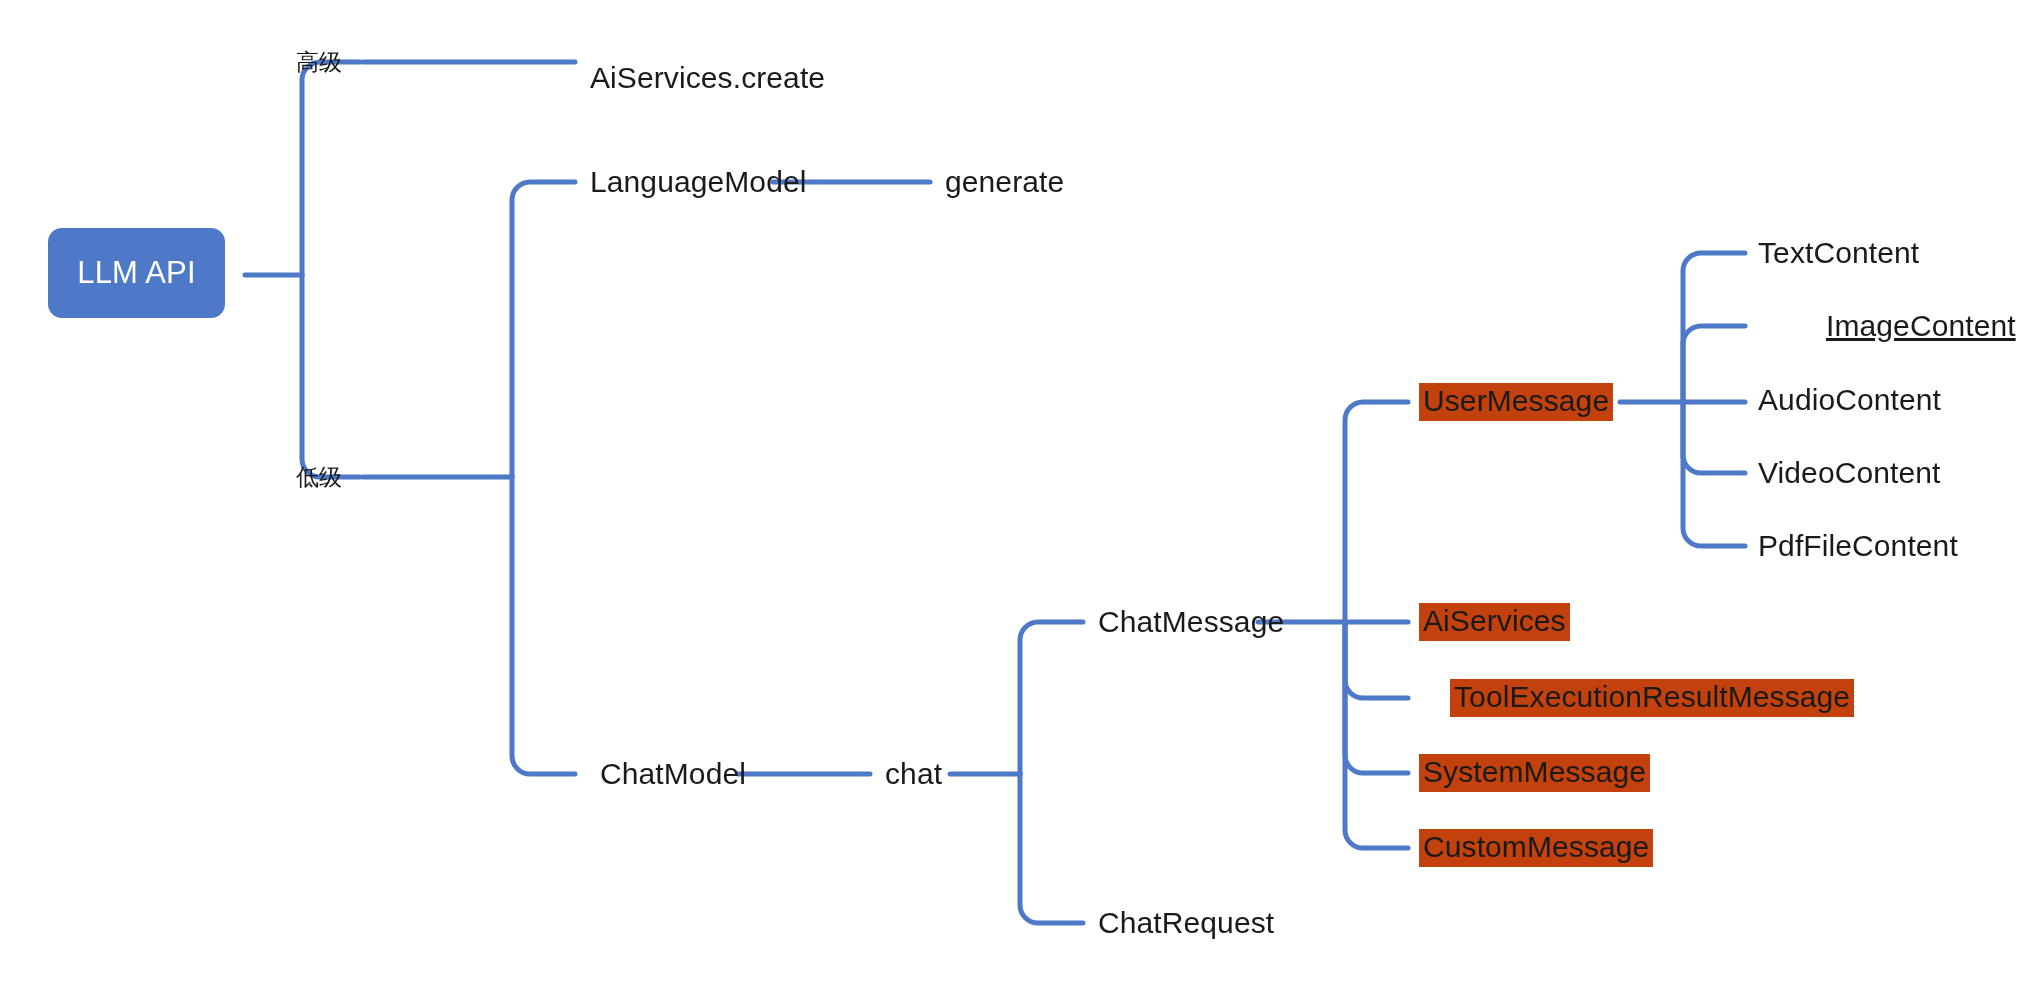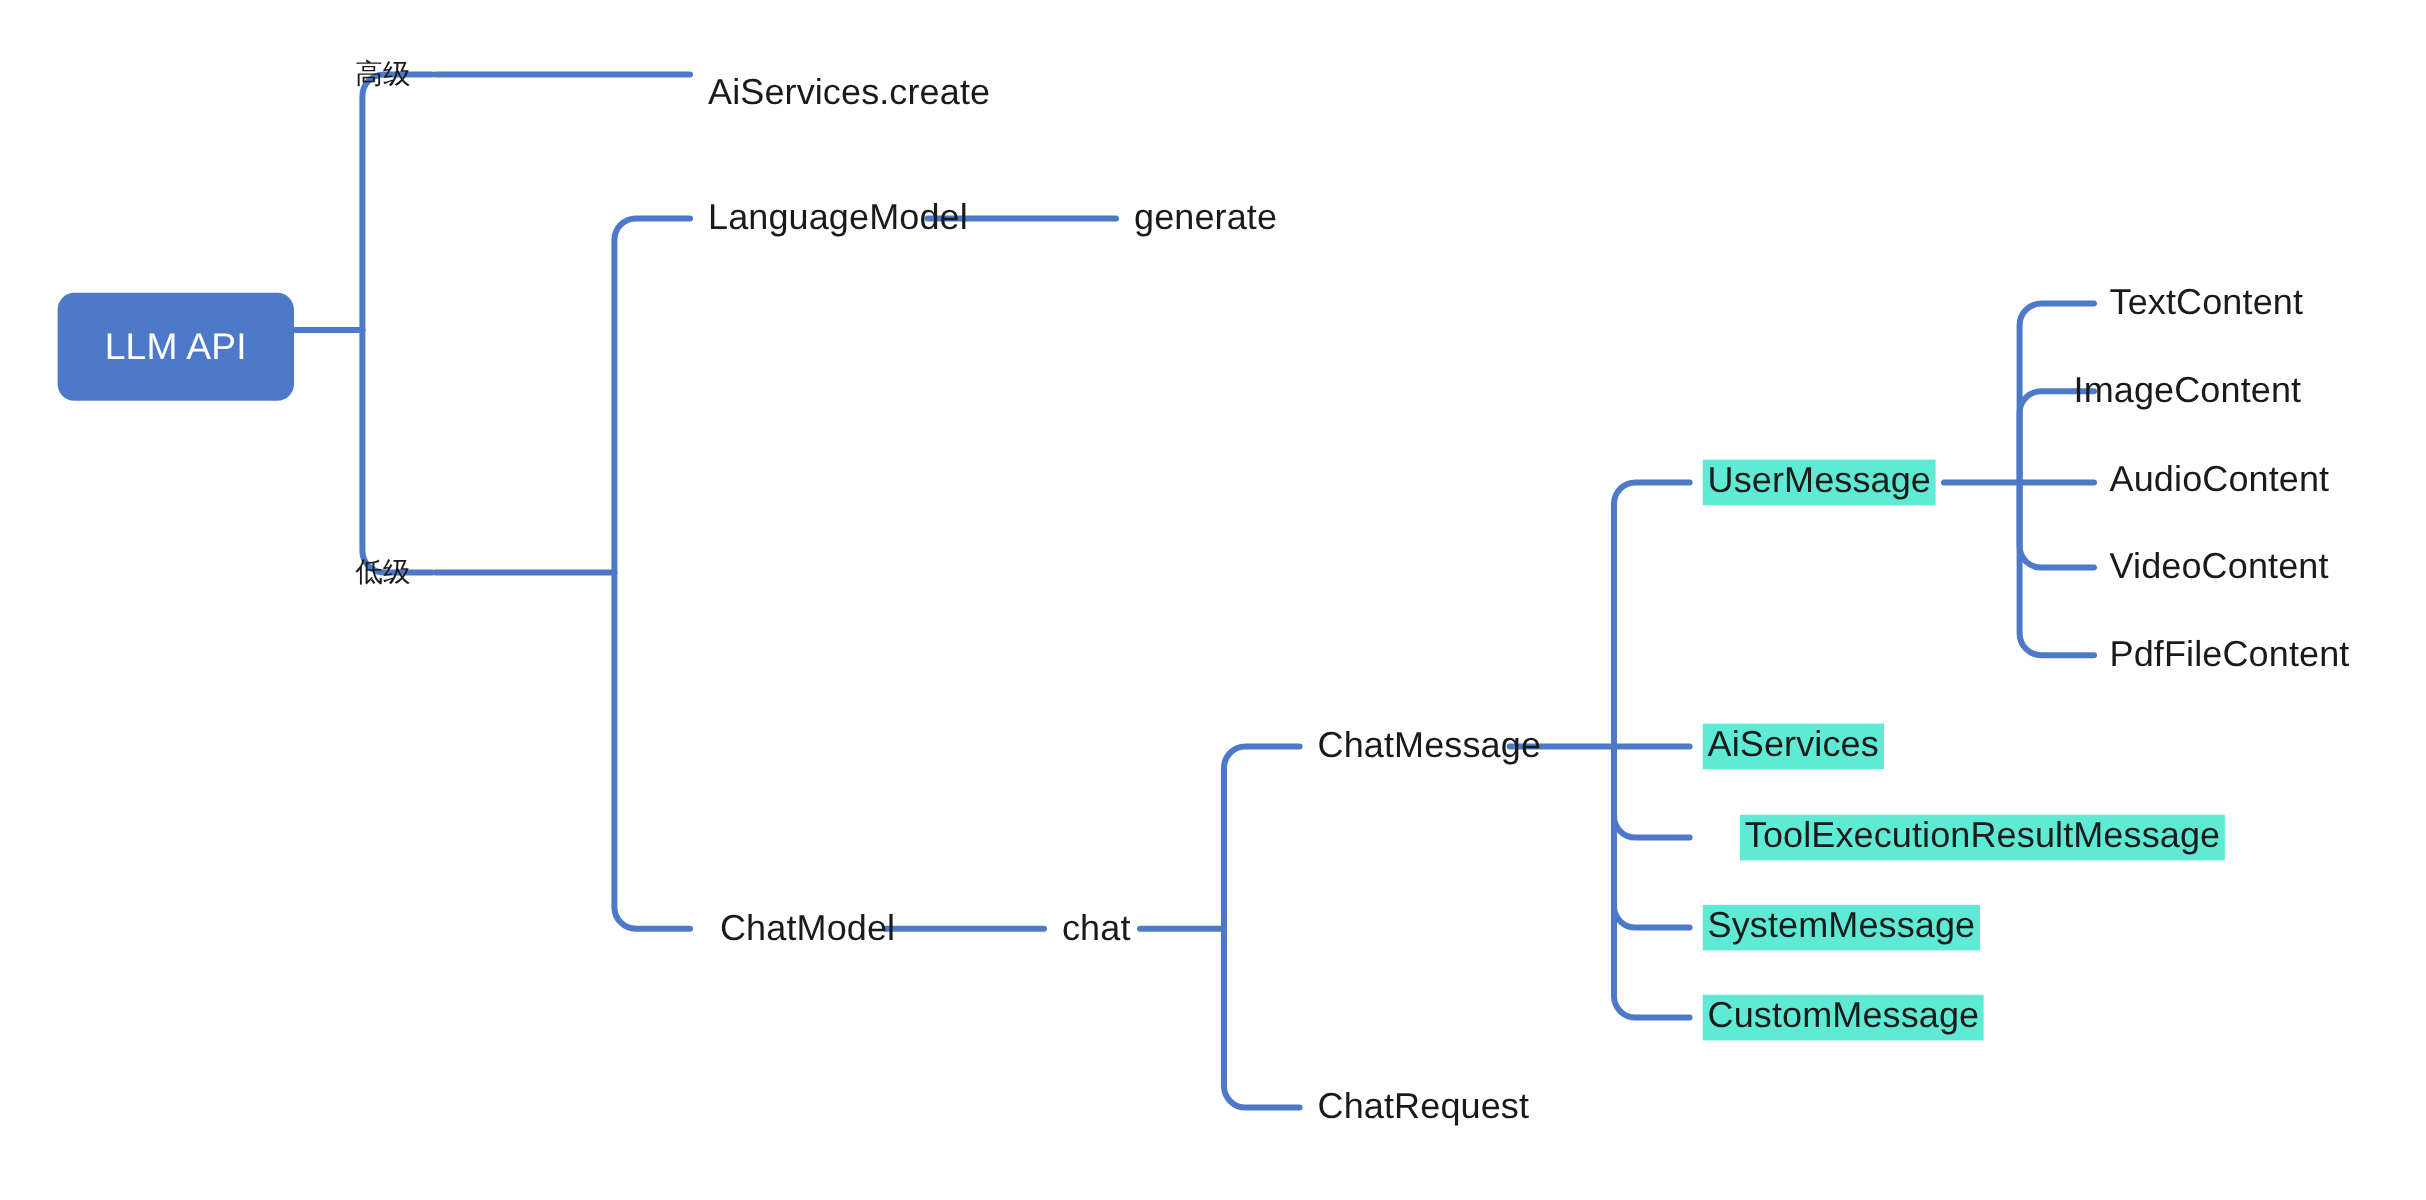"LLM API" div.root-box { top: 244px -> 228px; width: 197px -> 177px }
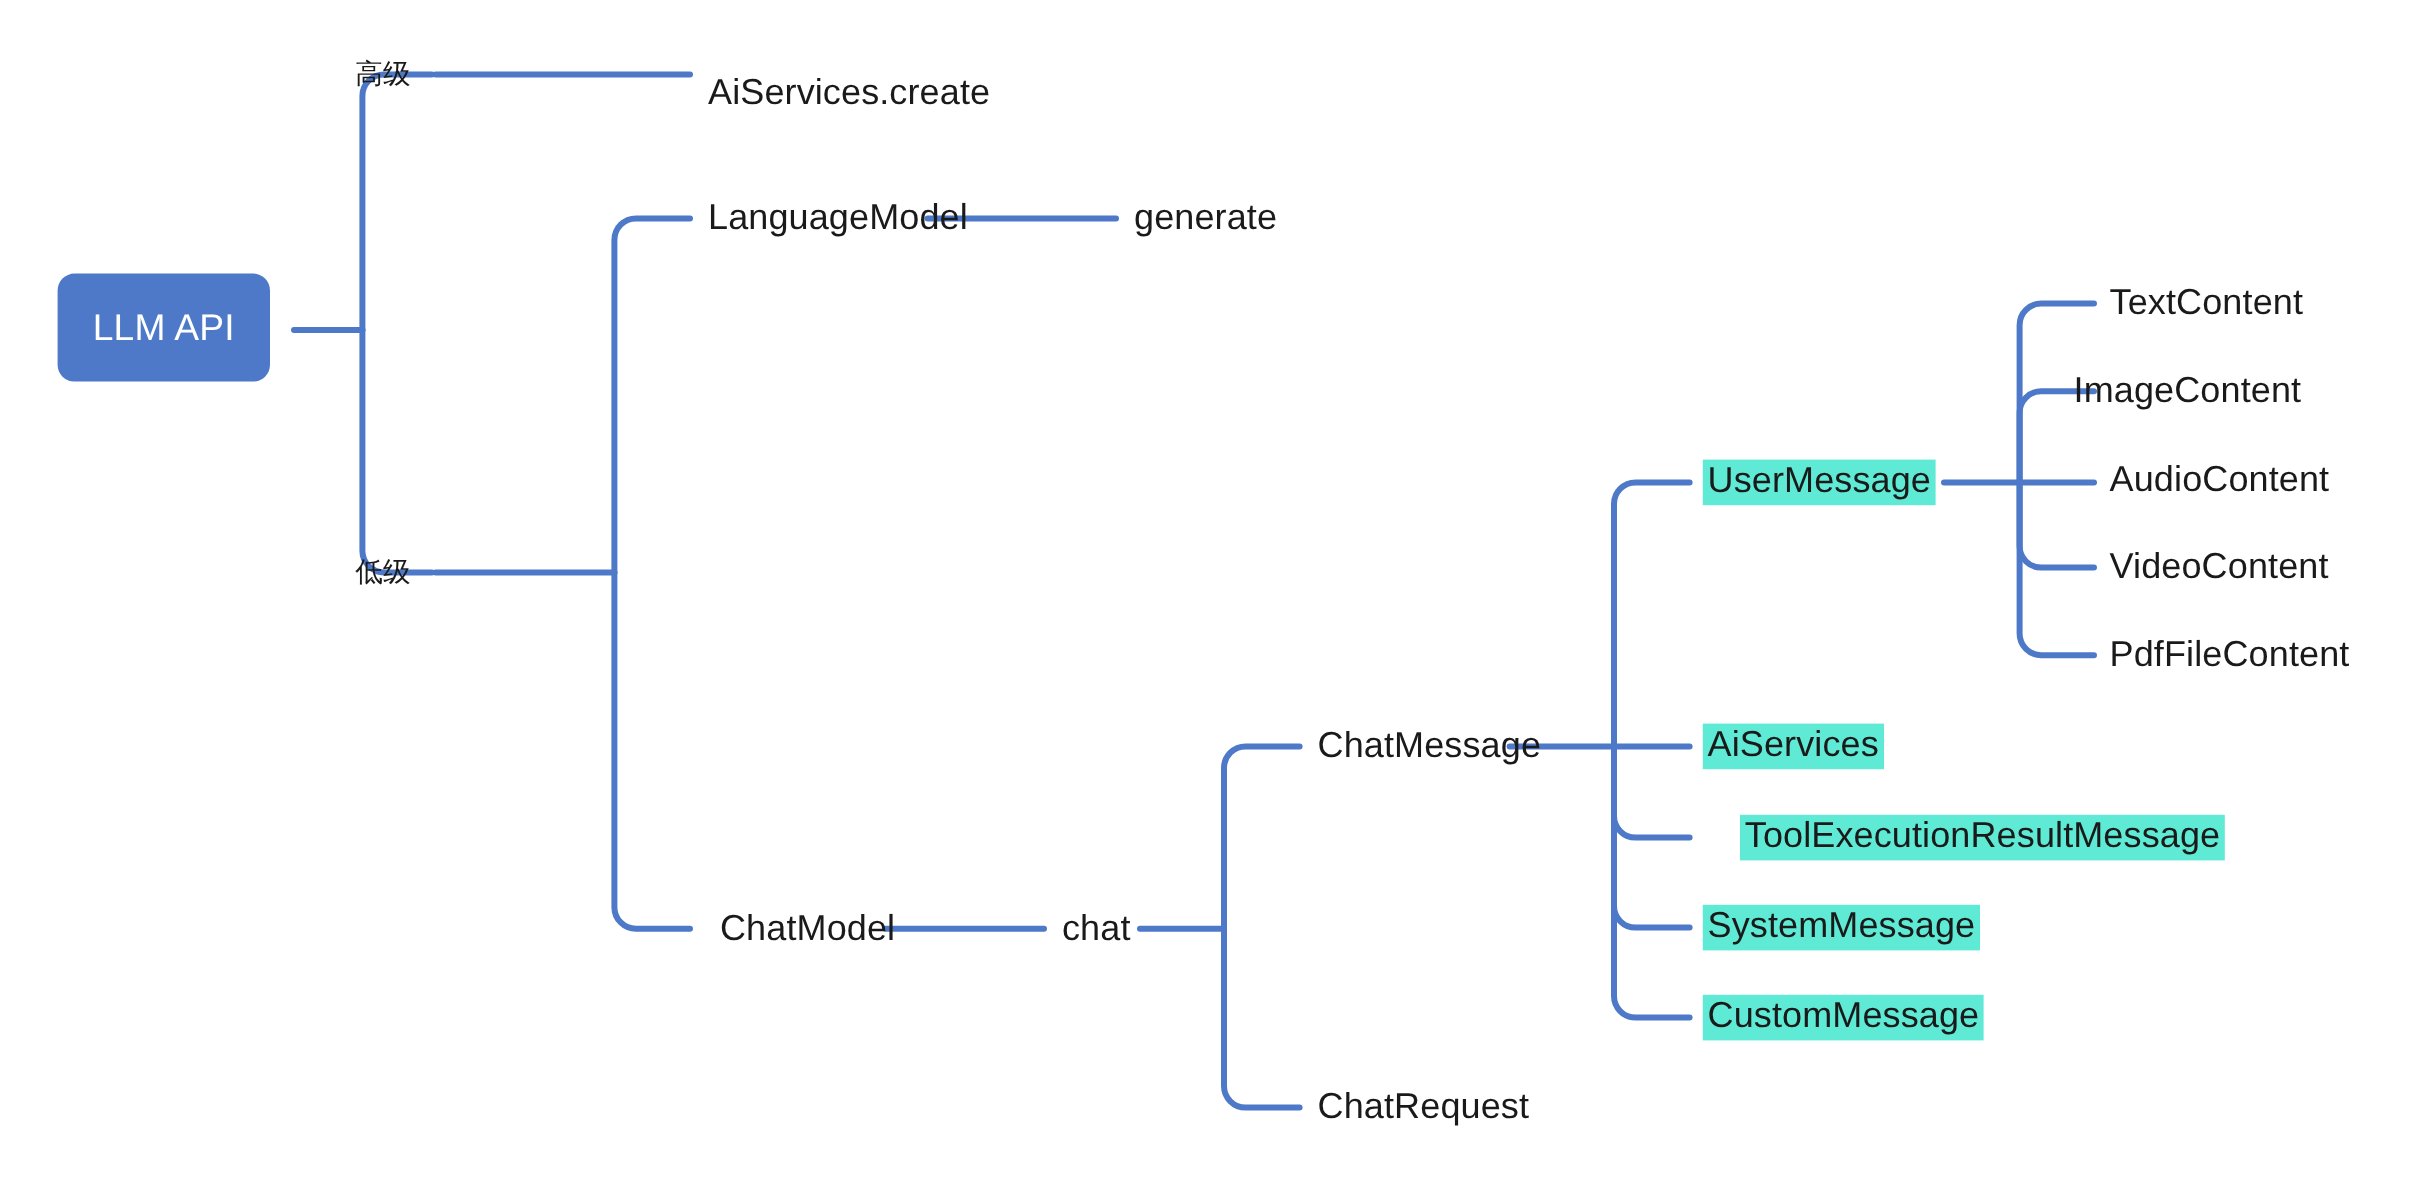"ImageContent" div.node { left: 1728px -> 1826px; text-decoration: none -> underline }
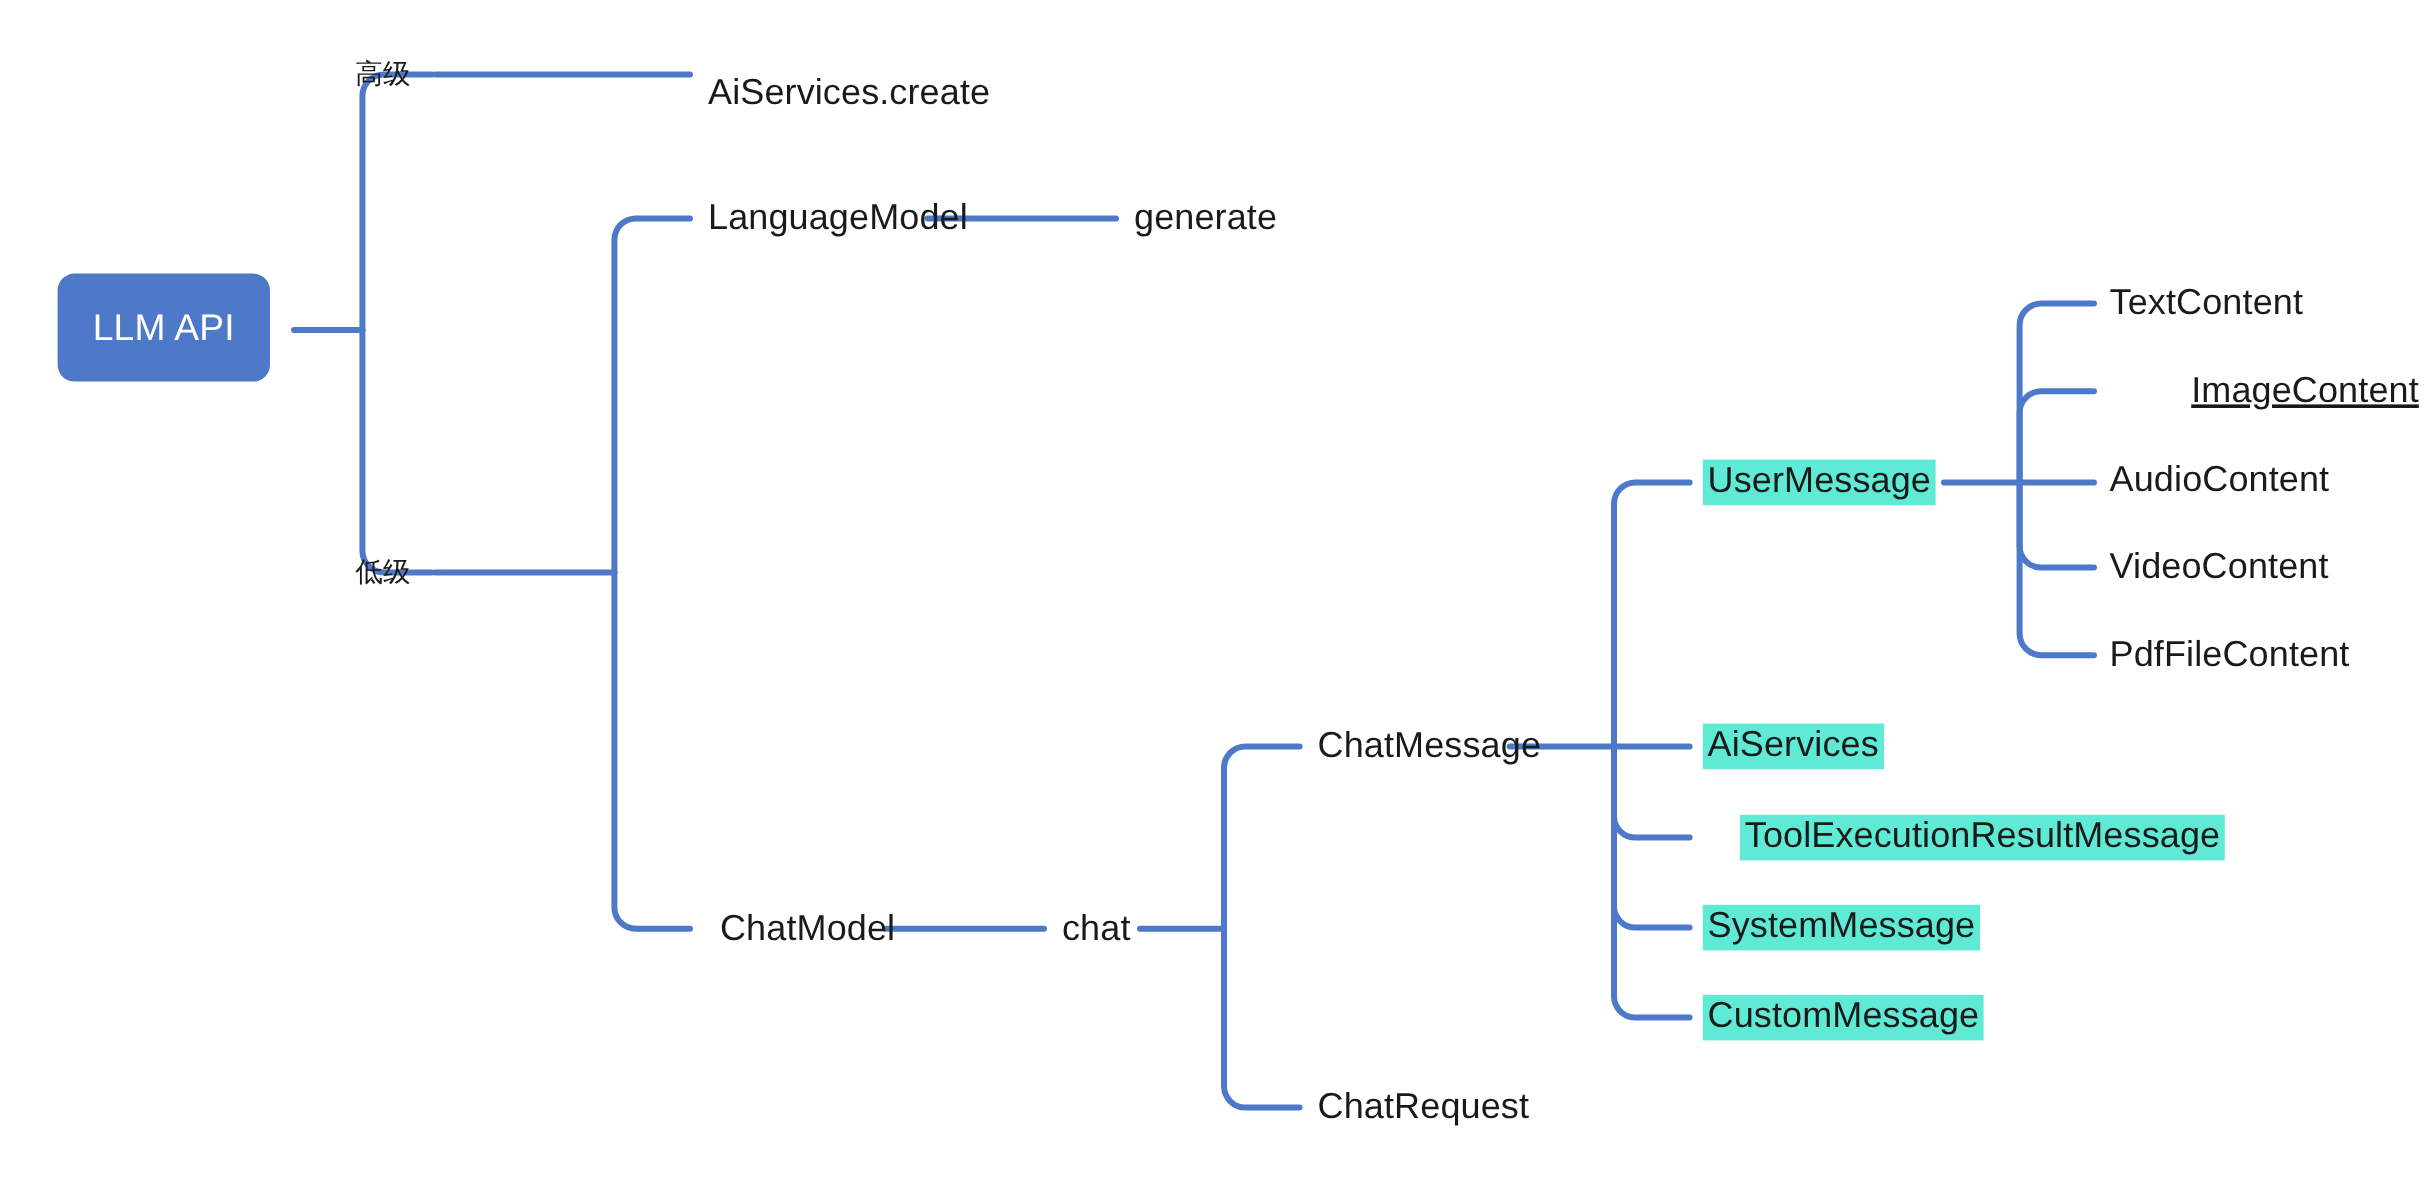"UserMessage" .node.hl { background: #5eead4 -> #c2410c }
